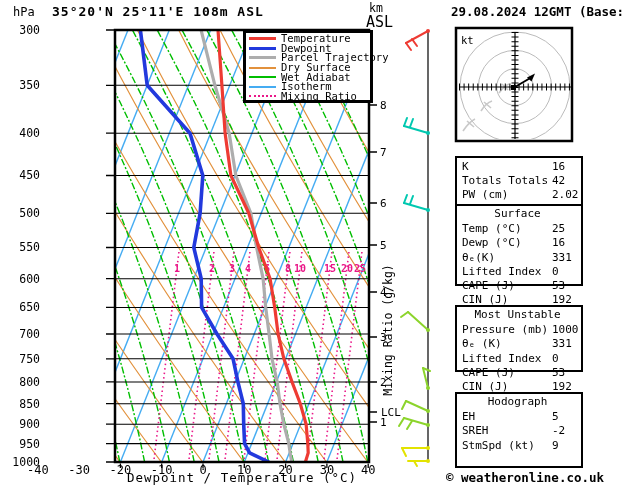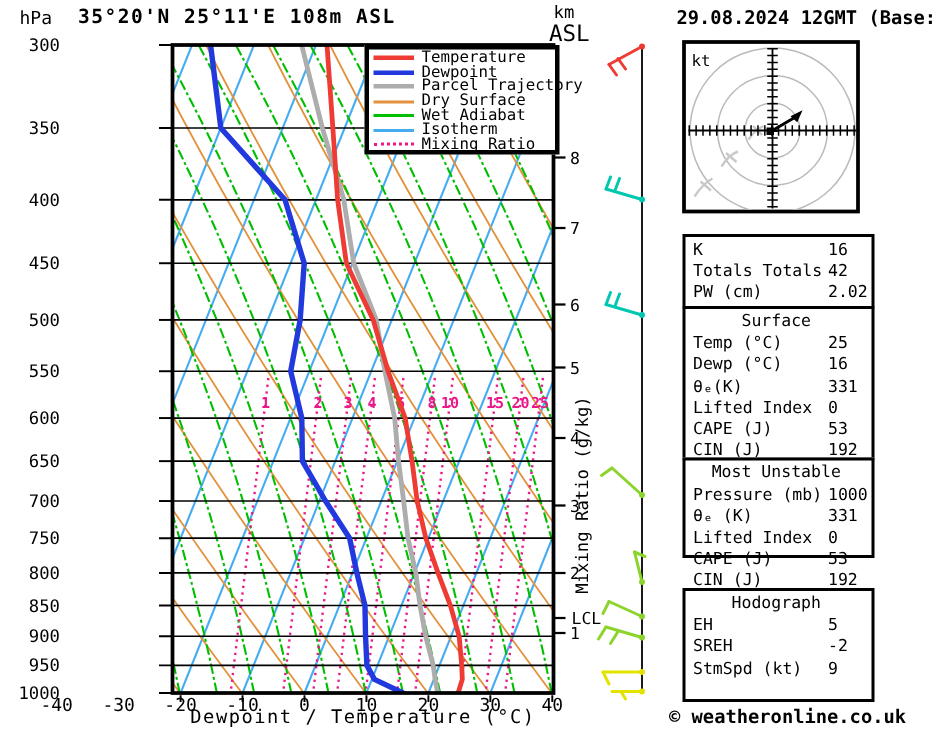"Surface" #tbox-surface { height: 103px -> 82px }
